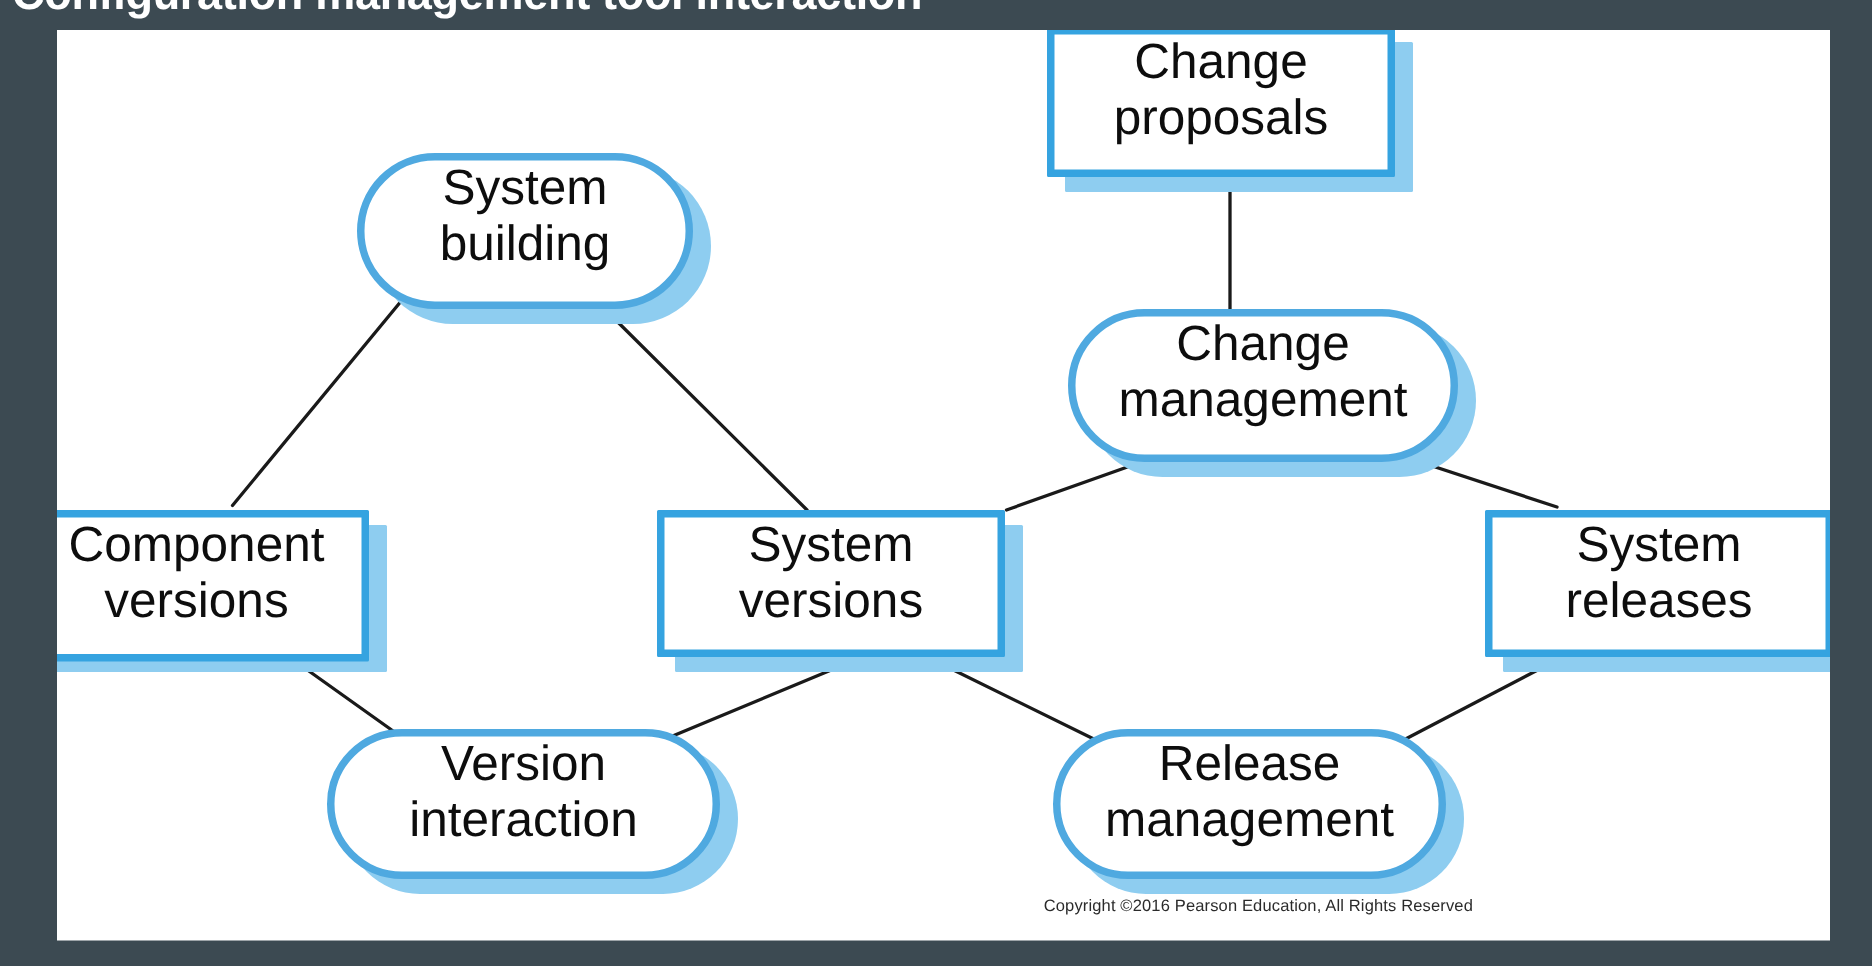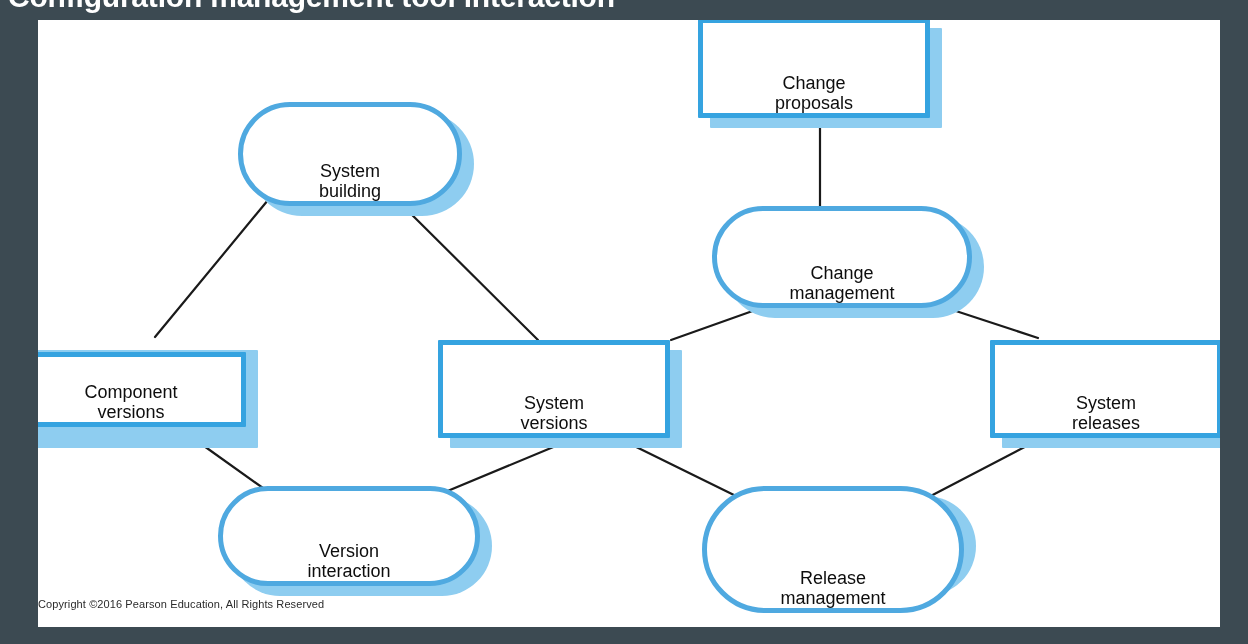"Change" .node { align-items: flex-end -> flex-start; font-size: 18px -> 33px }
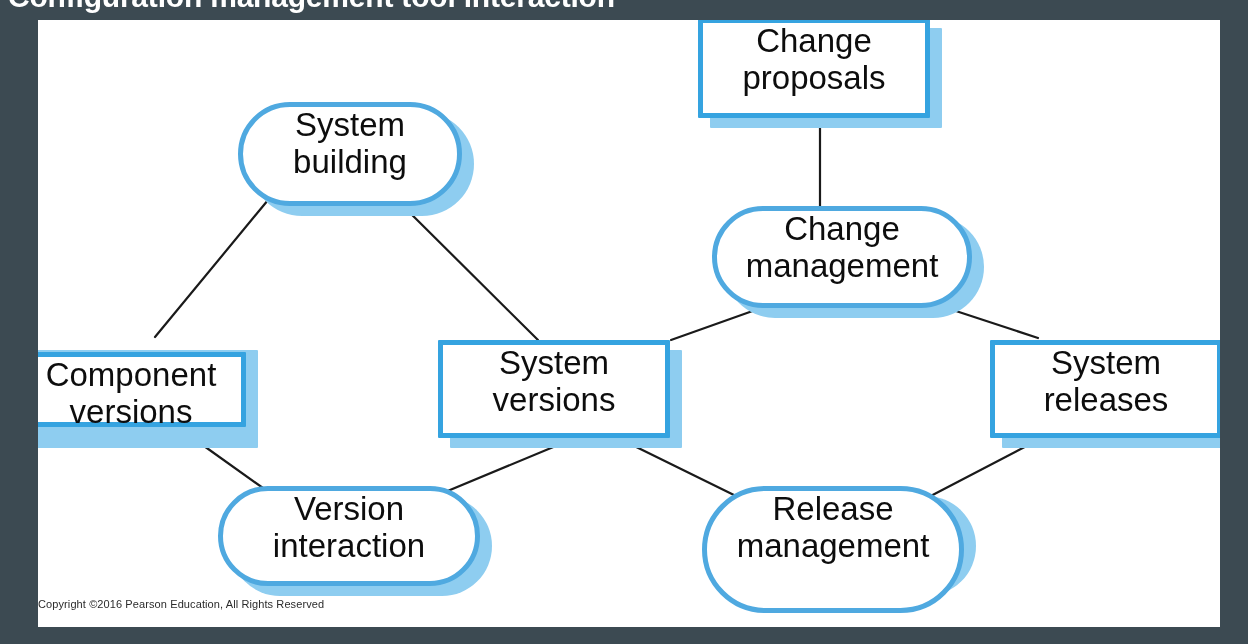"Component" div.node { height: 75px -> 101px; top: 332px -> 320px }
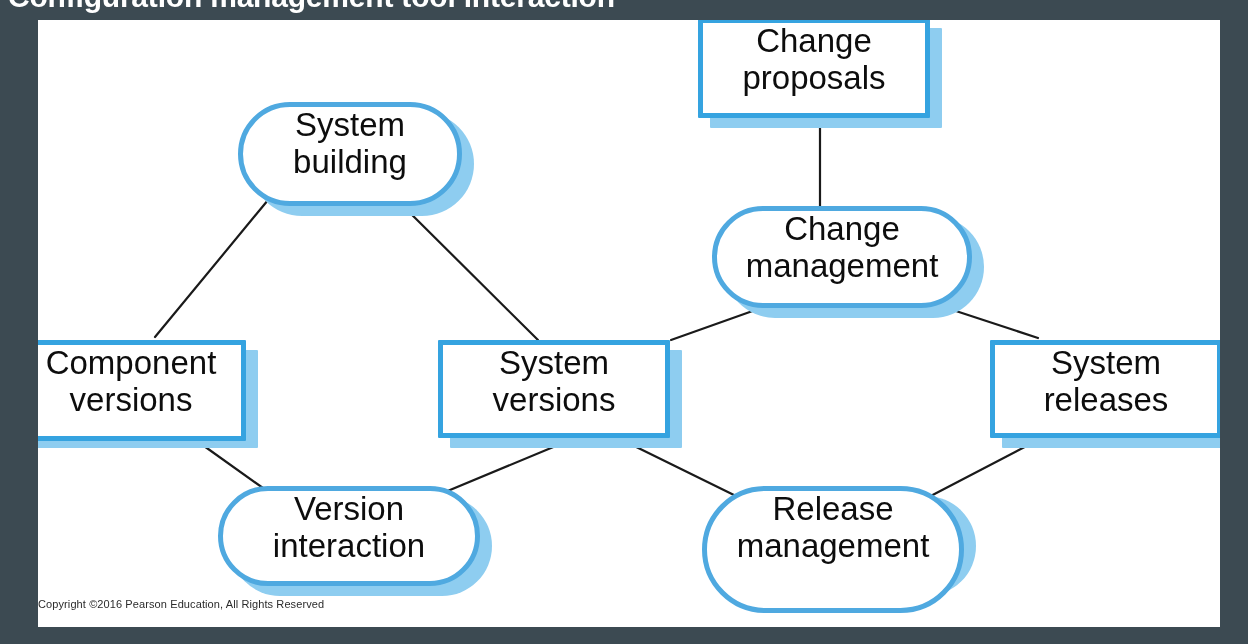"Release" div.node { height: 127px -> 100px }
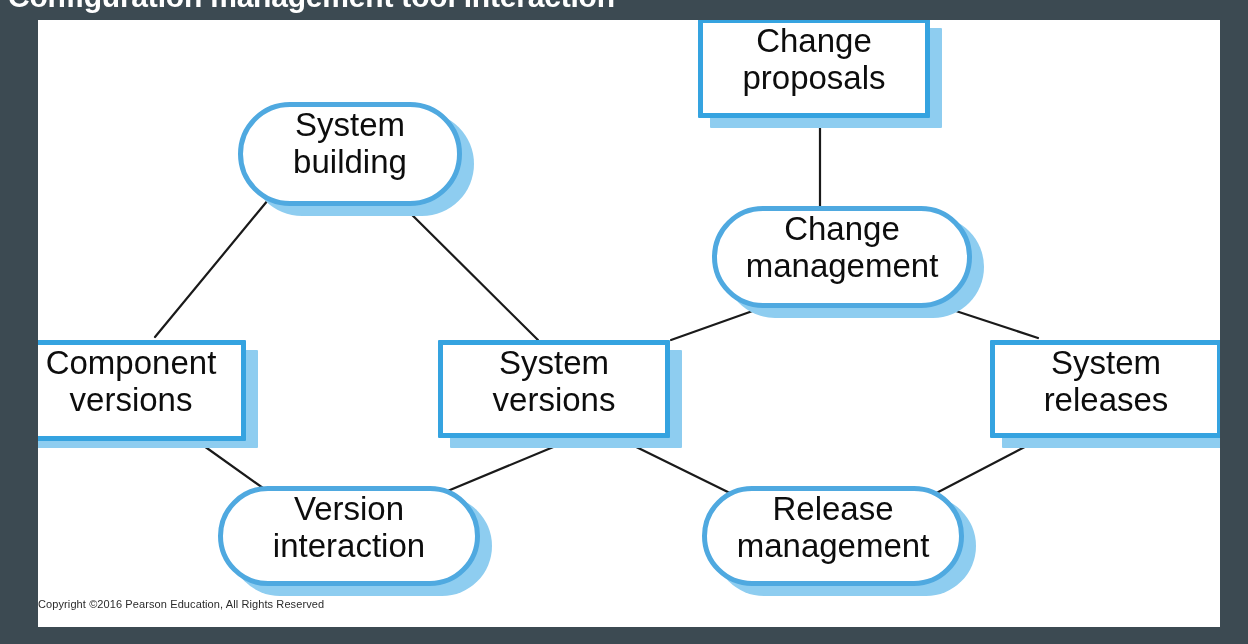"Copyright ©2016 Pearson Education, All" #copyright { text-align: left -> right }
